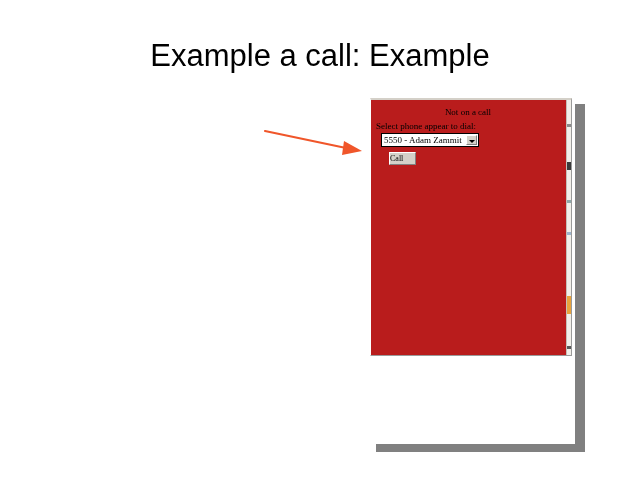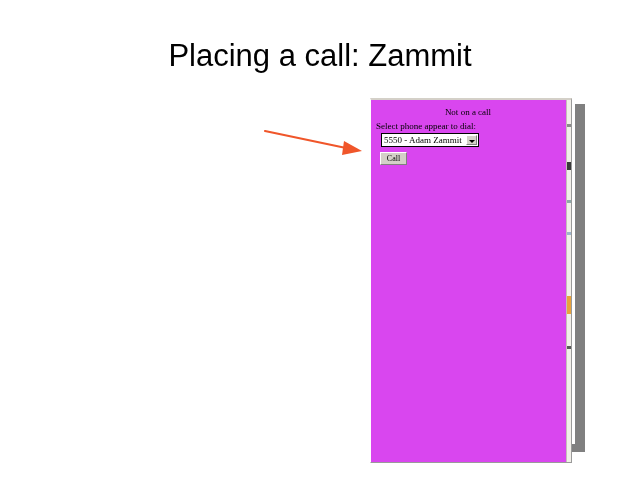"Placing a call: Zammit" div.slide-title { text: Placing a call: Zammit -> Example a call: Example }
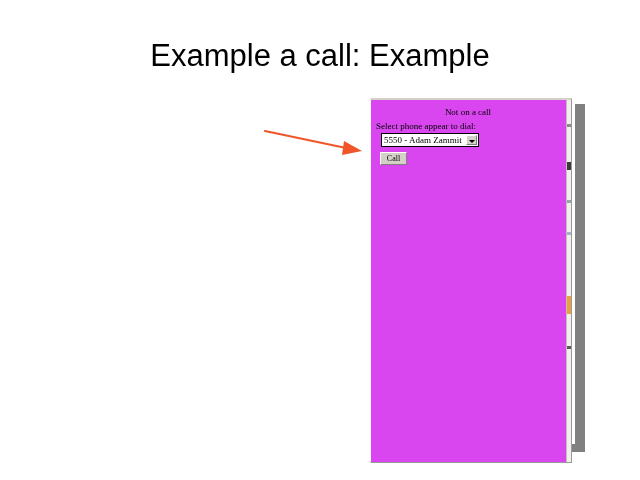"Not on a call" .screenshot { background: #d946ef -> #b91c1c; height: 365px -> 258px }
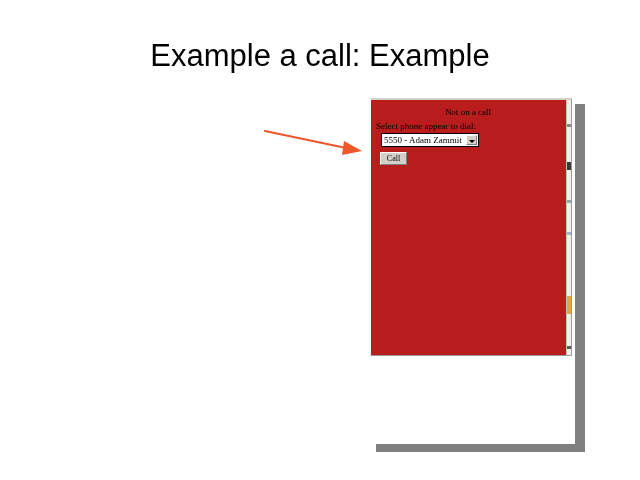"Call" .call-button { margin-left: 5px -> 14px; text-align: center -> left }
